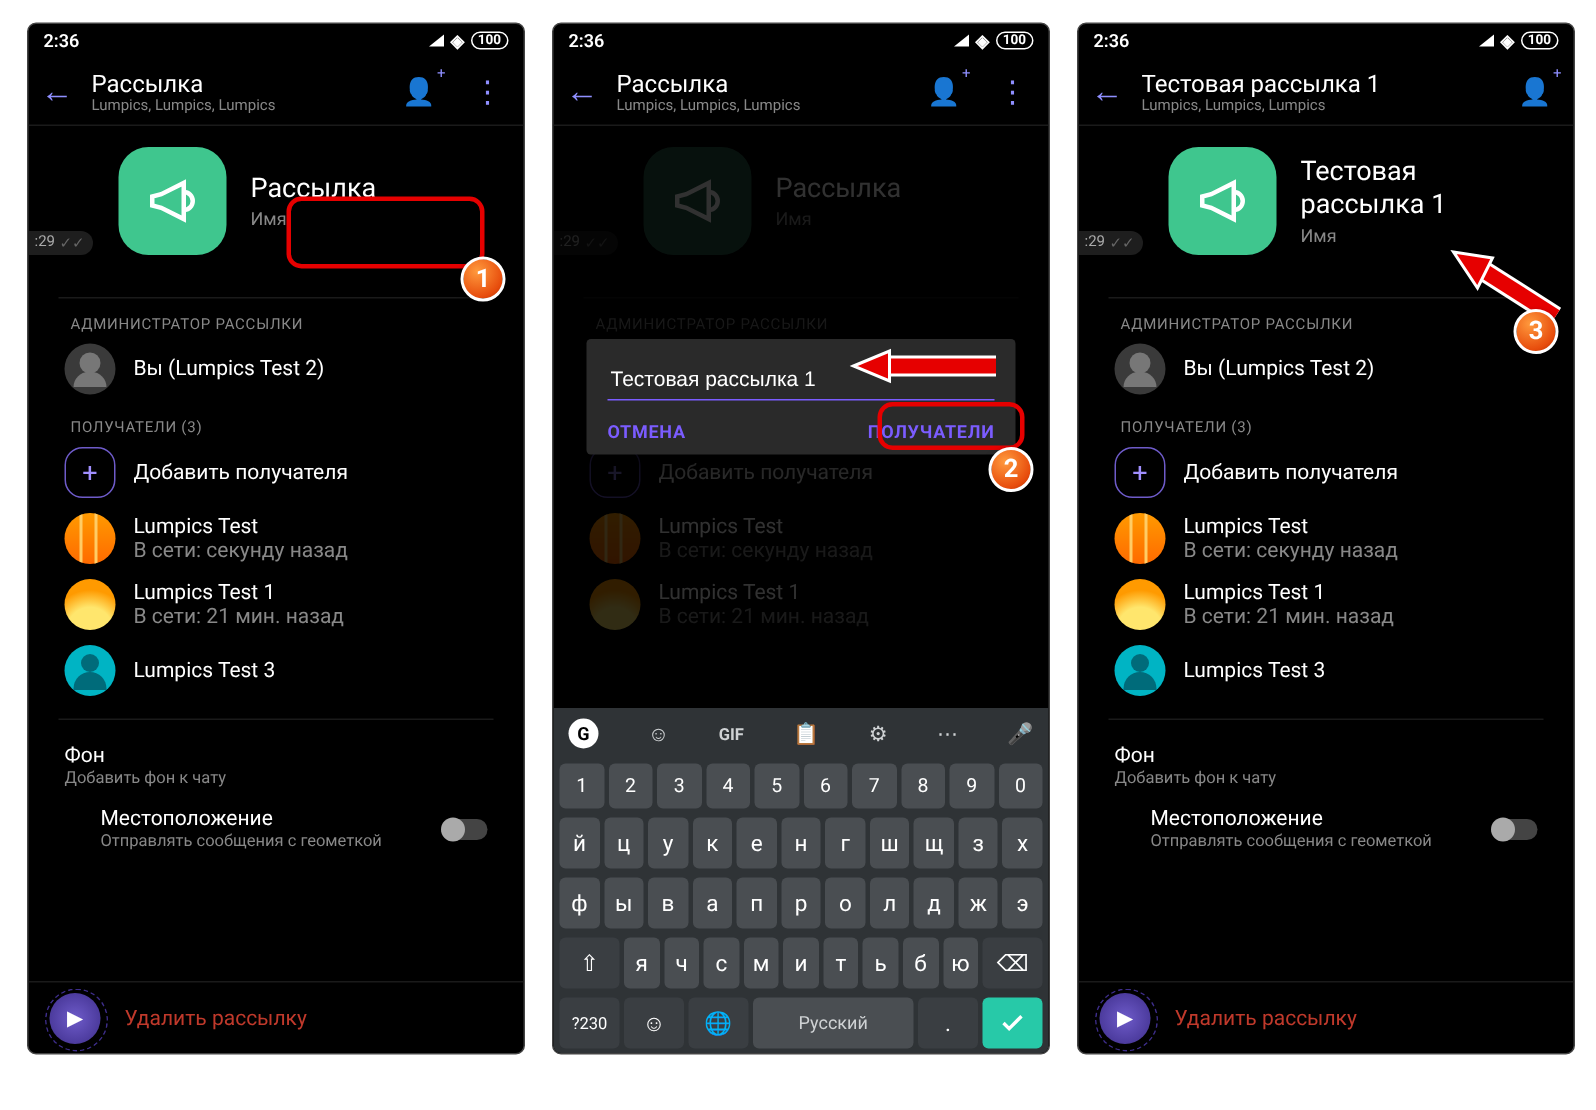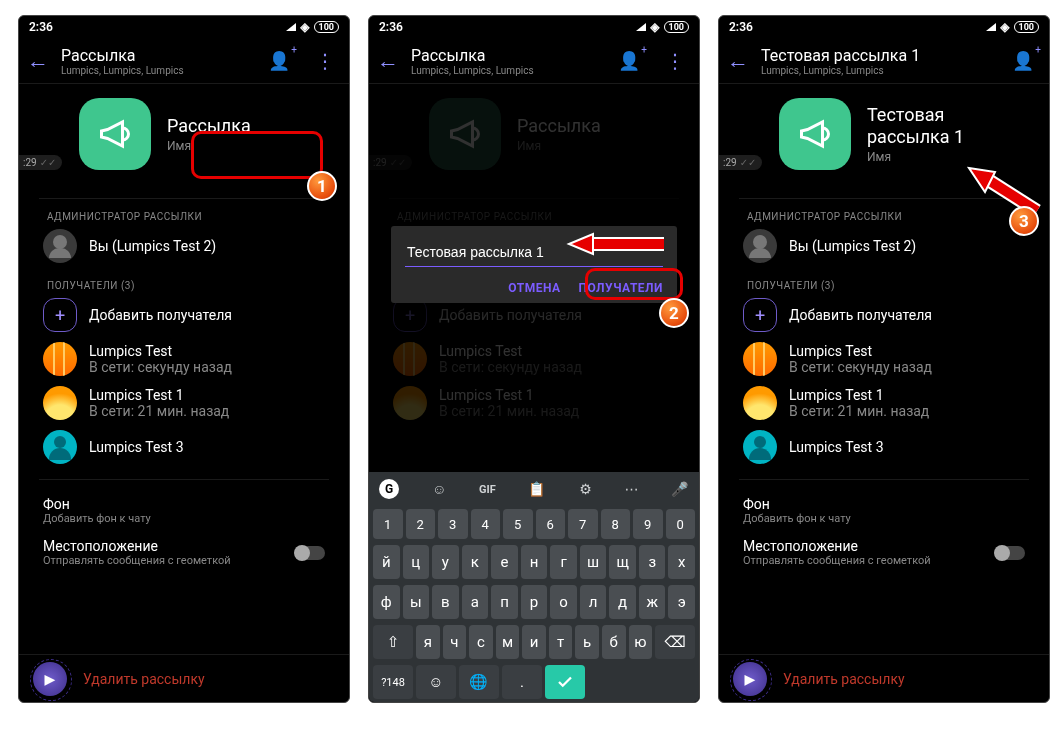"ОТМЕНА" .dialog .dlg-actions { justify-content: flex-end -> space-between }
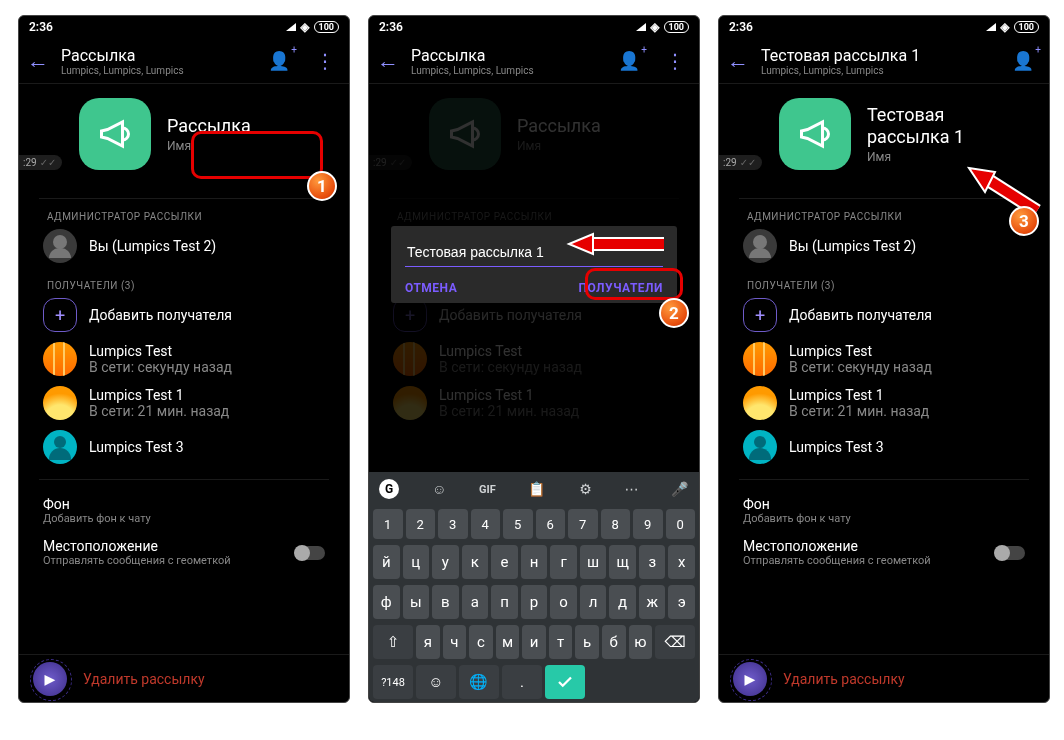"Местоположение" .setting.withtoggle { margin-left: none -> 24px }
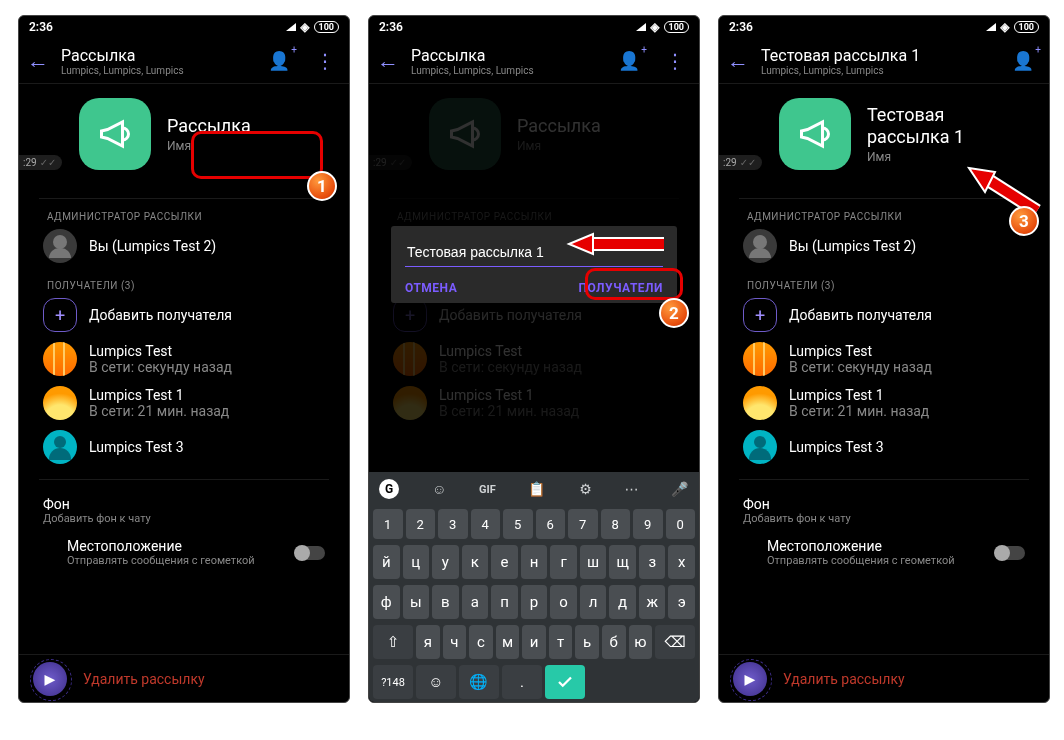"?148" div.key { text: 148 -> 230 }
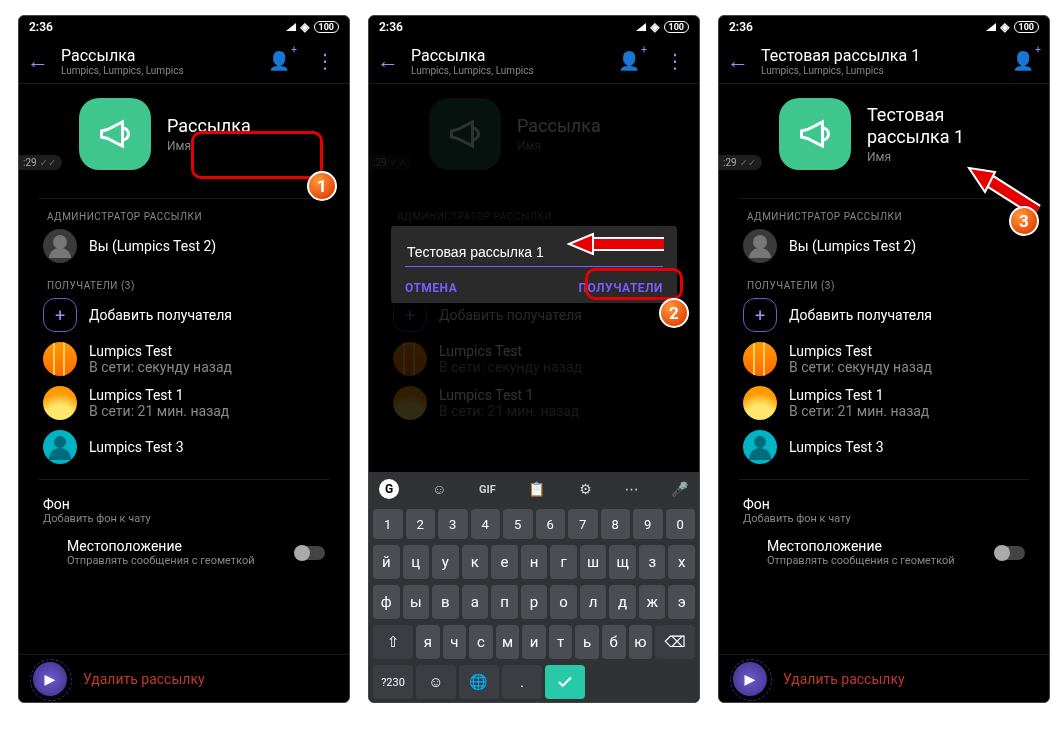"Русский" div.key { html: none -> <div>Русский</div> }
